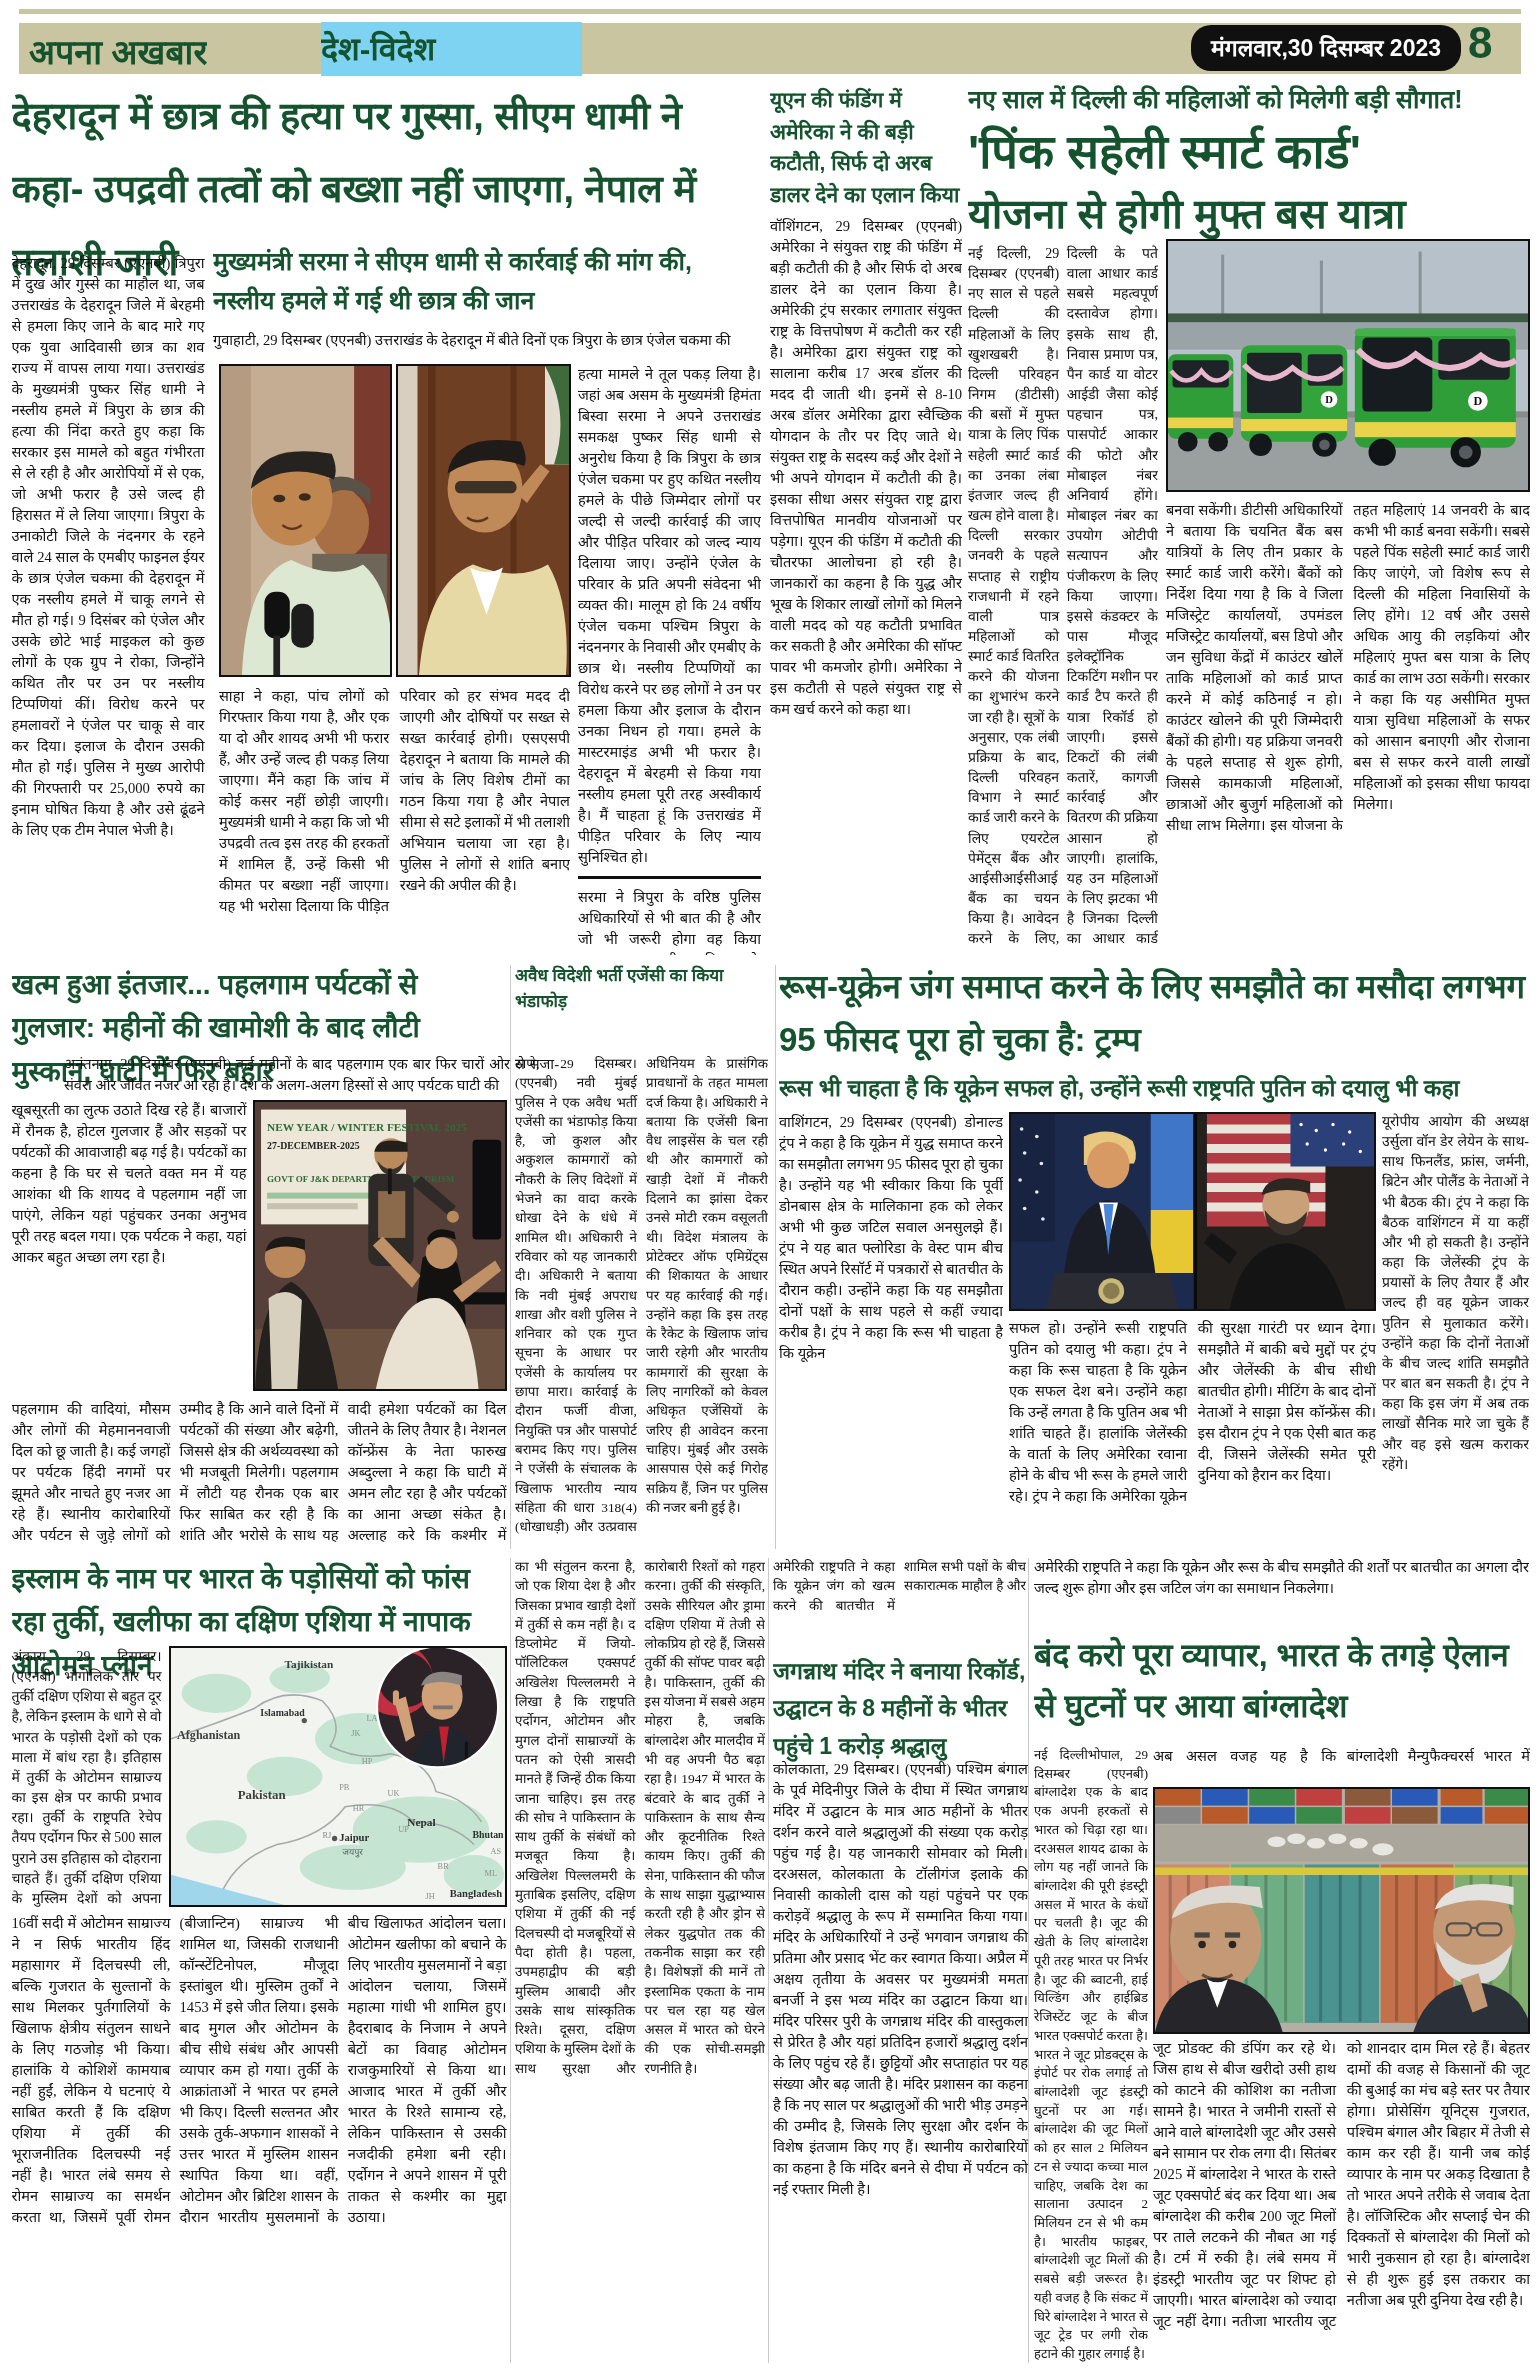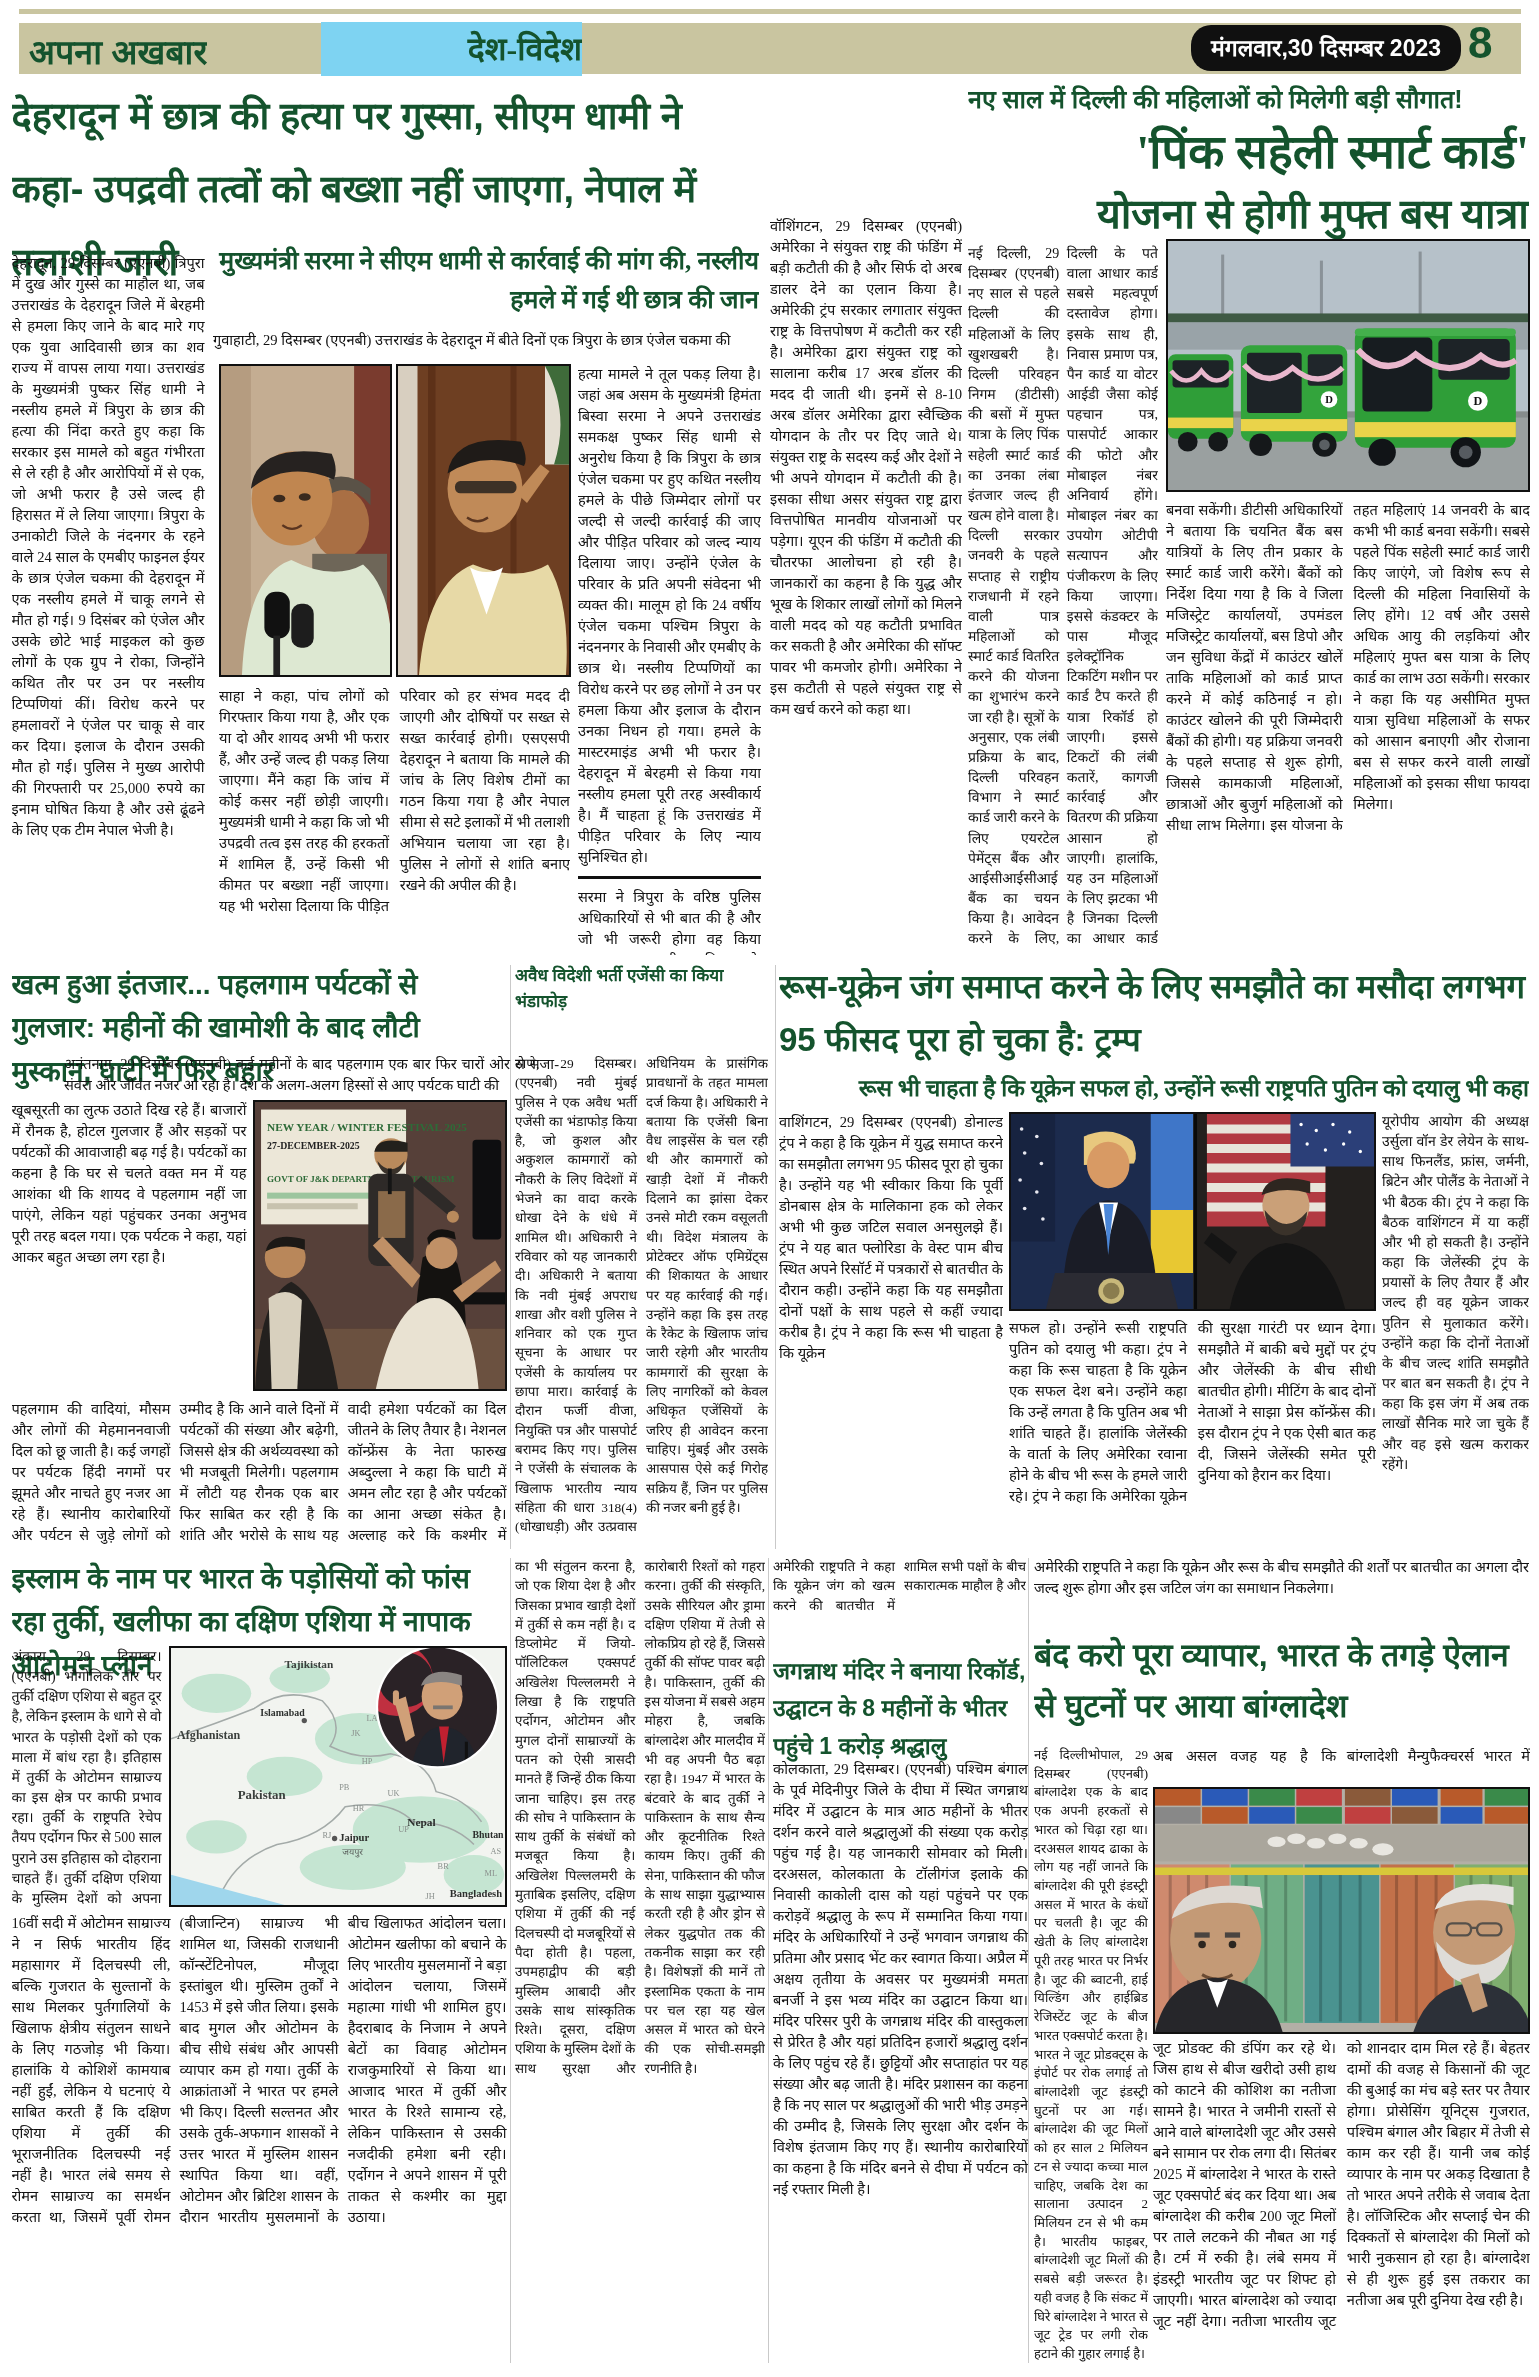"देश-विदेश" .center { font-family: Liberation Serif, serif -> none; text-align: right -> left }
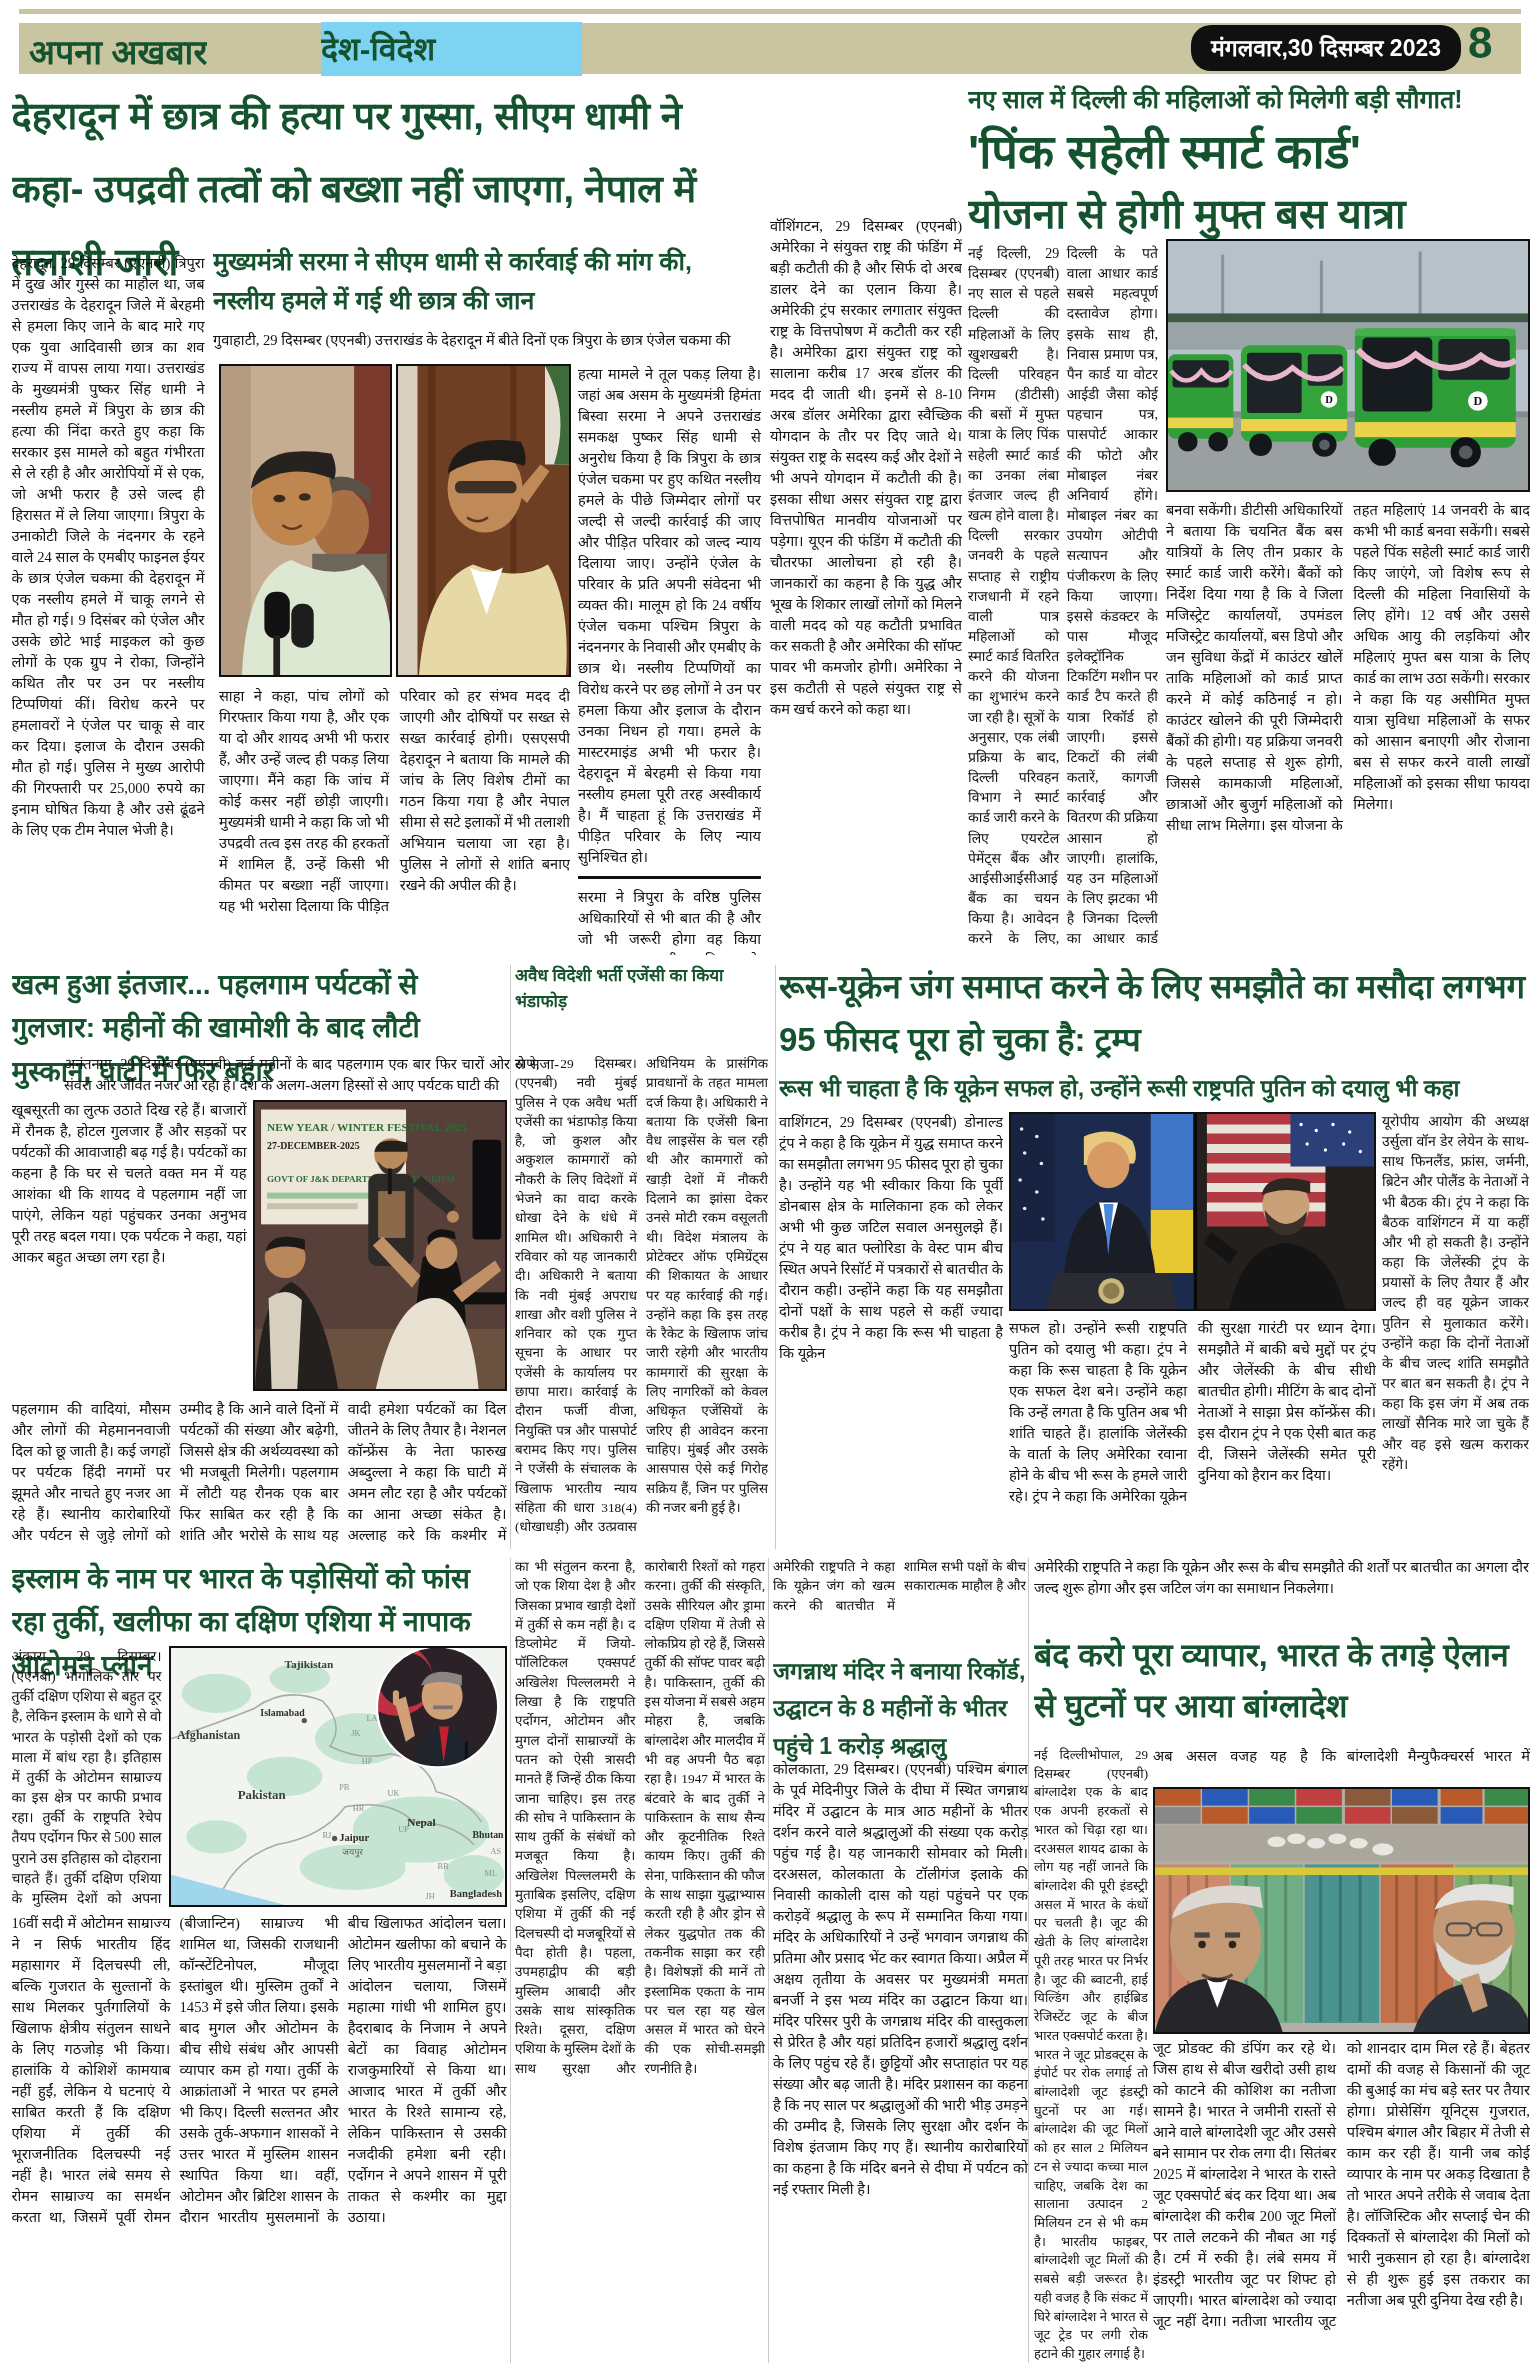"यूएन की फंडिंग में अमेरिका" div.abs { html: none -> <div>यूएन की फंडिंग में अमेरिका ने की बड़ी कटौती, सिर्फ दो अरब डालर देने का एलान किया</div> }
